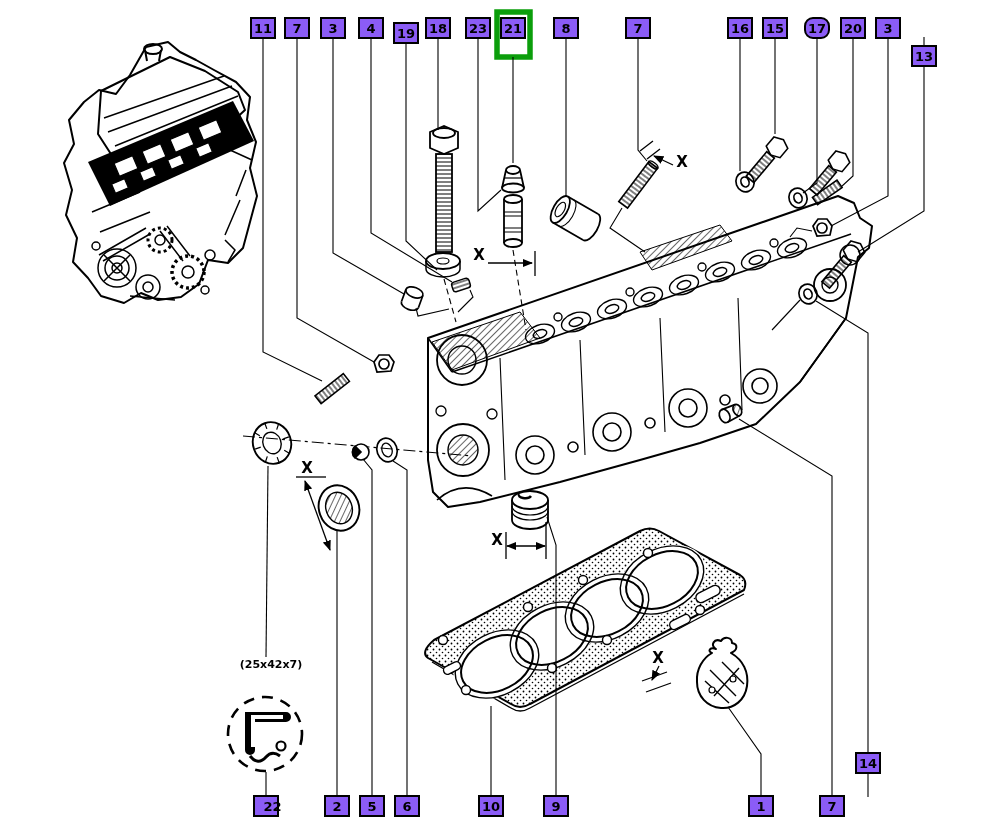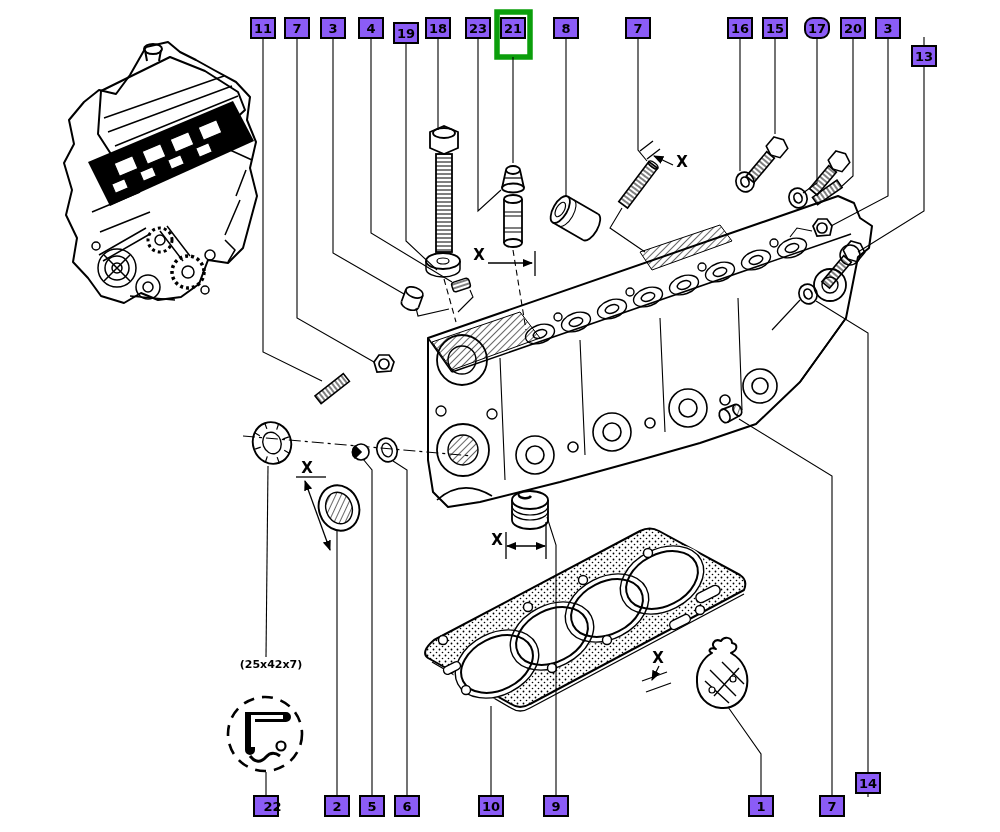"14" div.callout { top: 772px -> 752px }
